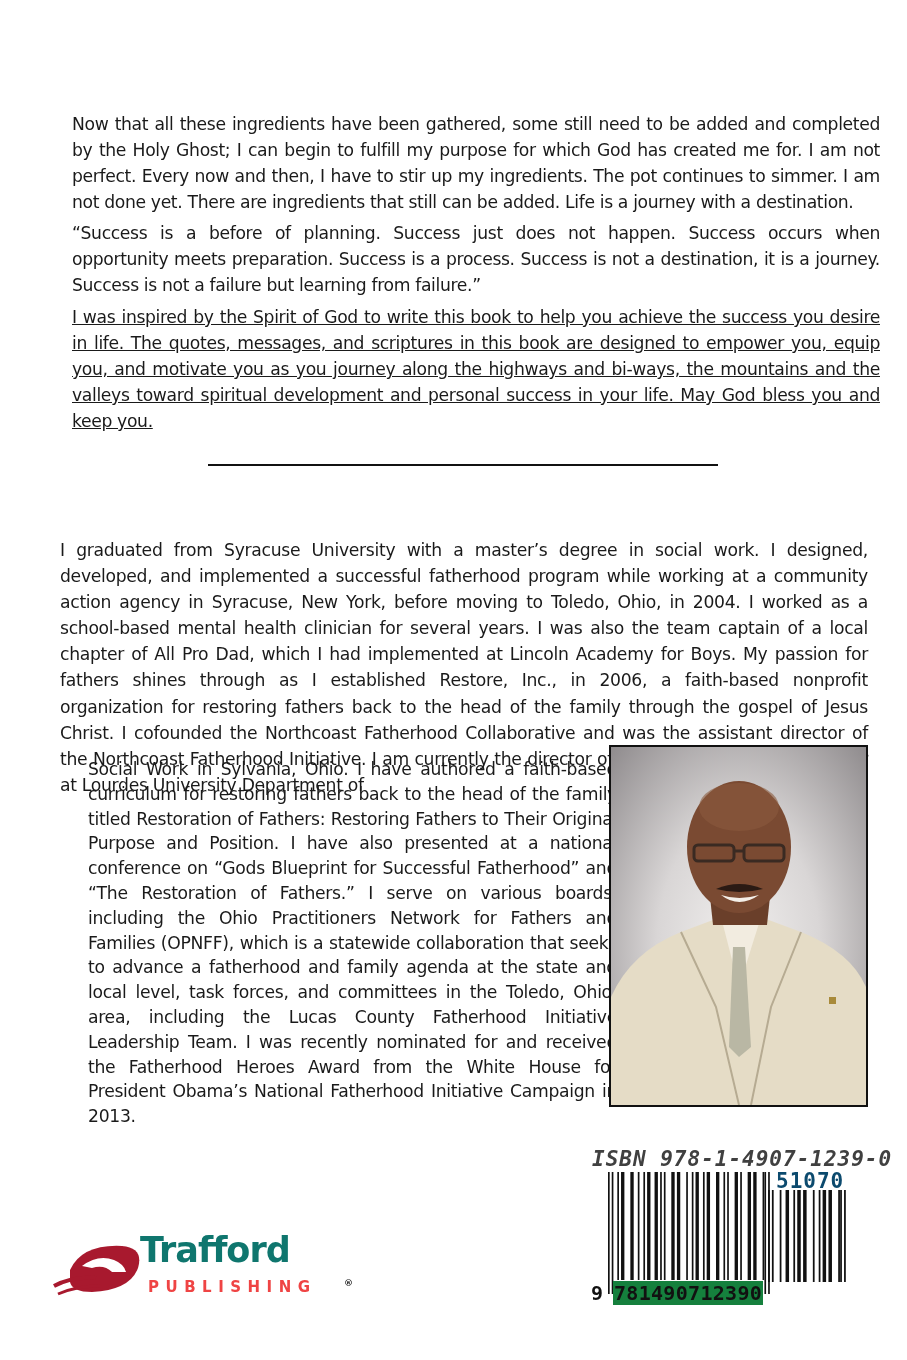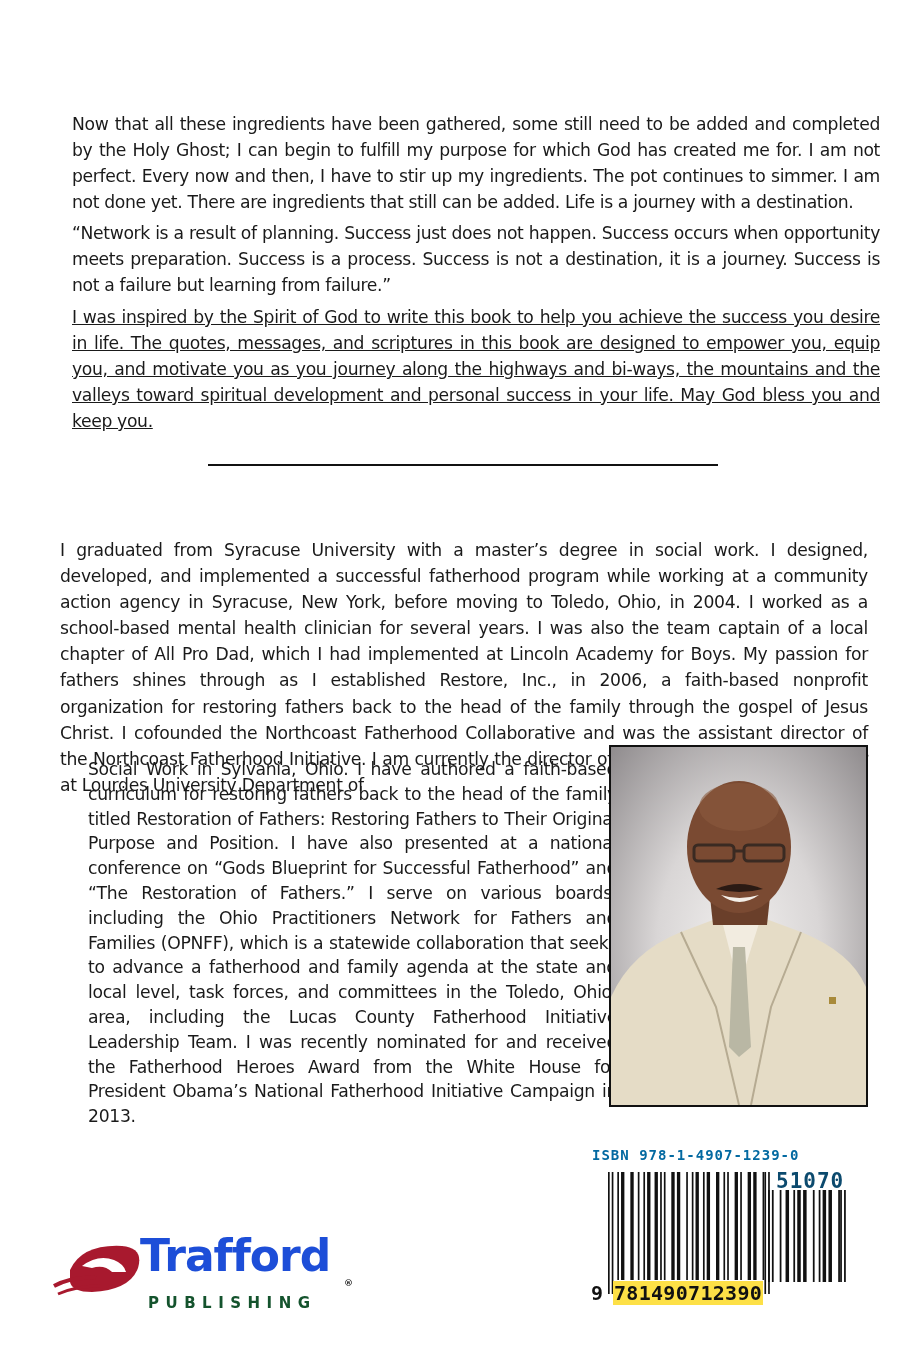"“Network is a result of" p.para { text: Network is a result -> Success is a before }
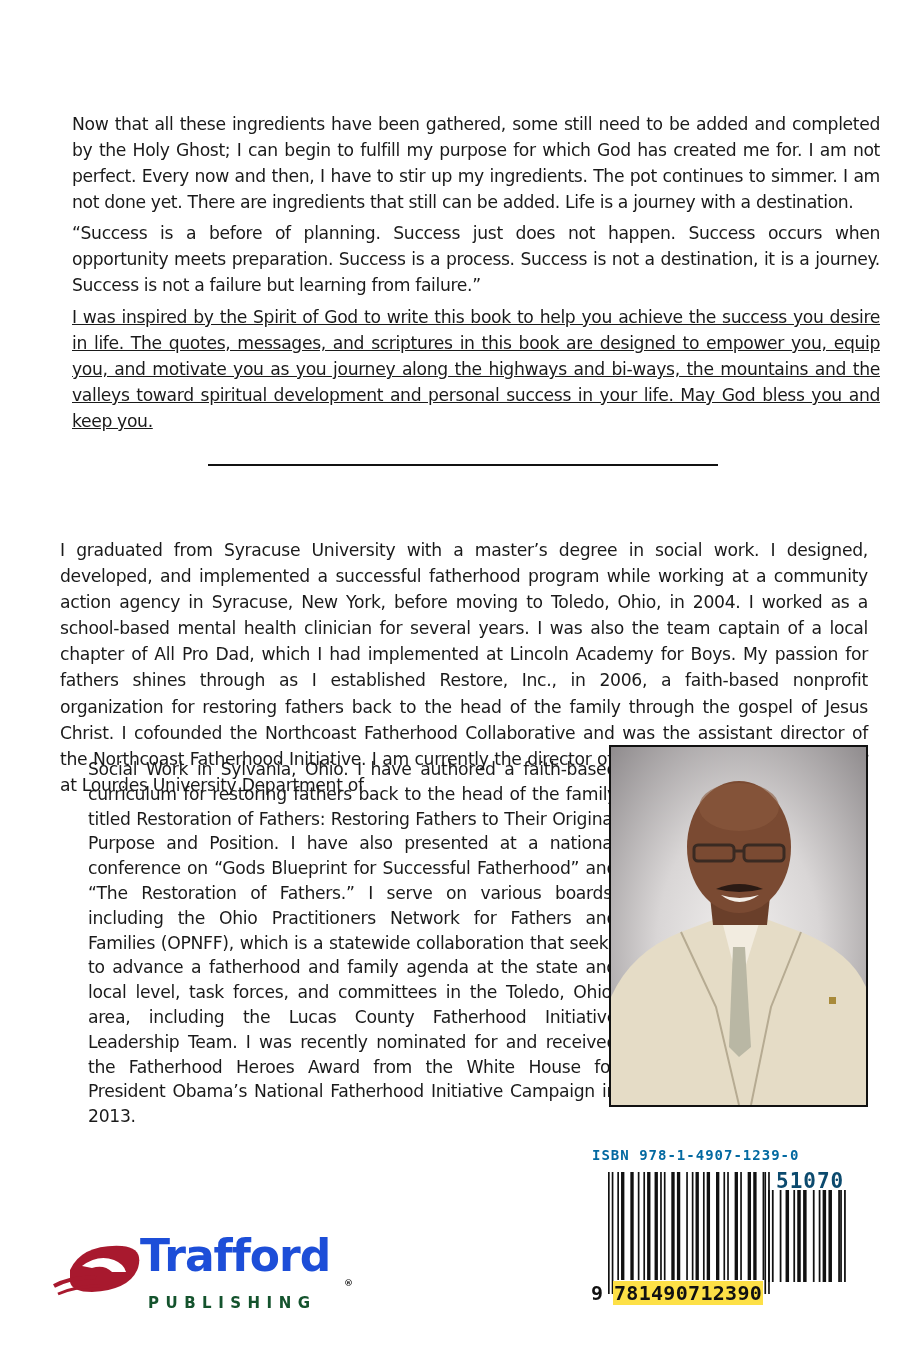"ISBN 978-1-4907-1239-0" .isbn-text { color: #0369a1 -> #404040; font-size: 14px -> 21px; font-style: none -> italic }
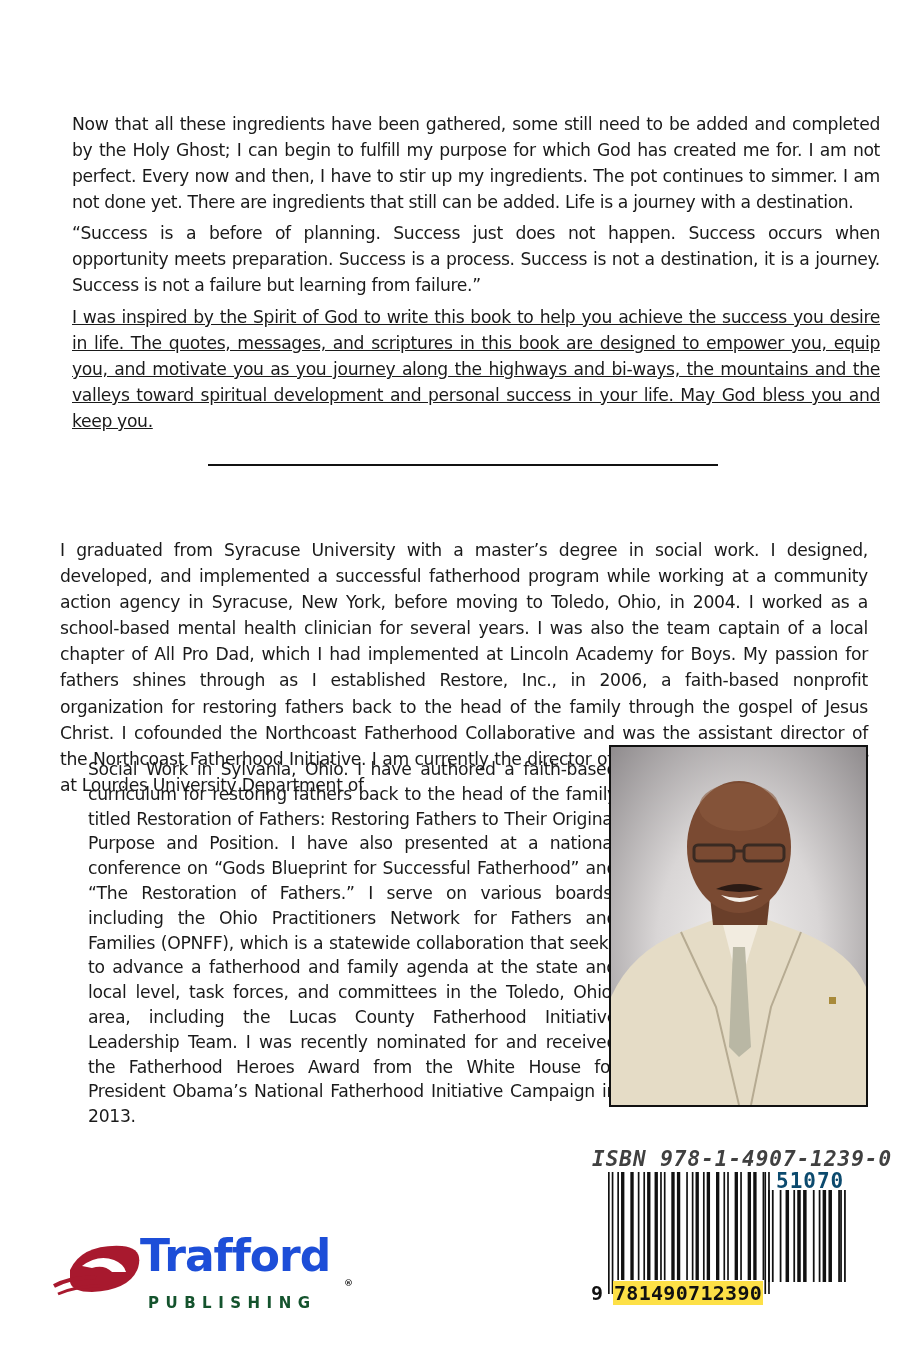"Trafford" .logo-word { color: #1d4ed8 -> #0f766e; font-size: 44px -> 35px }
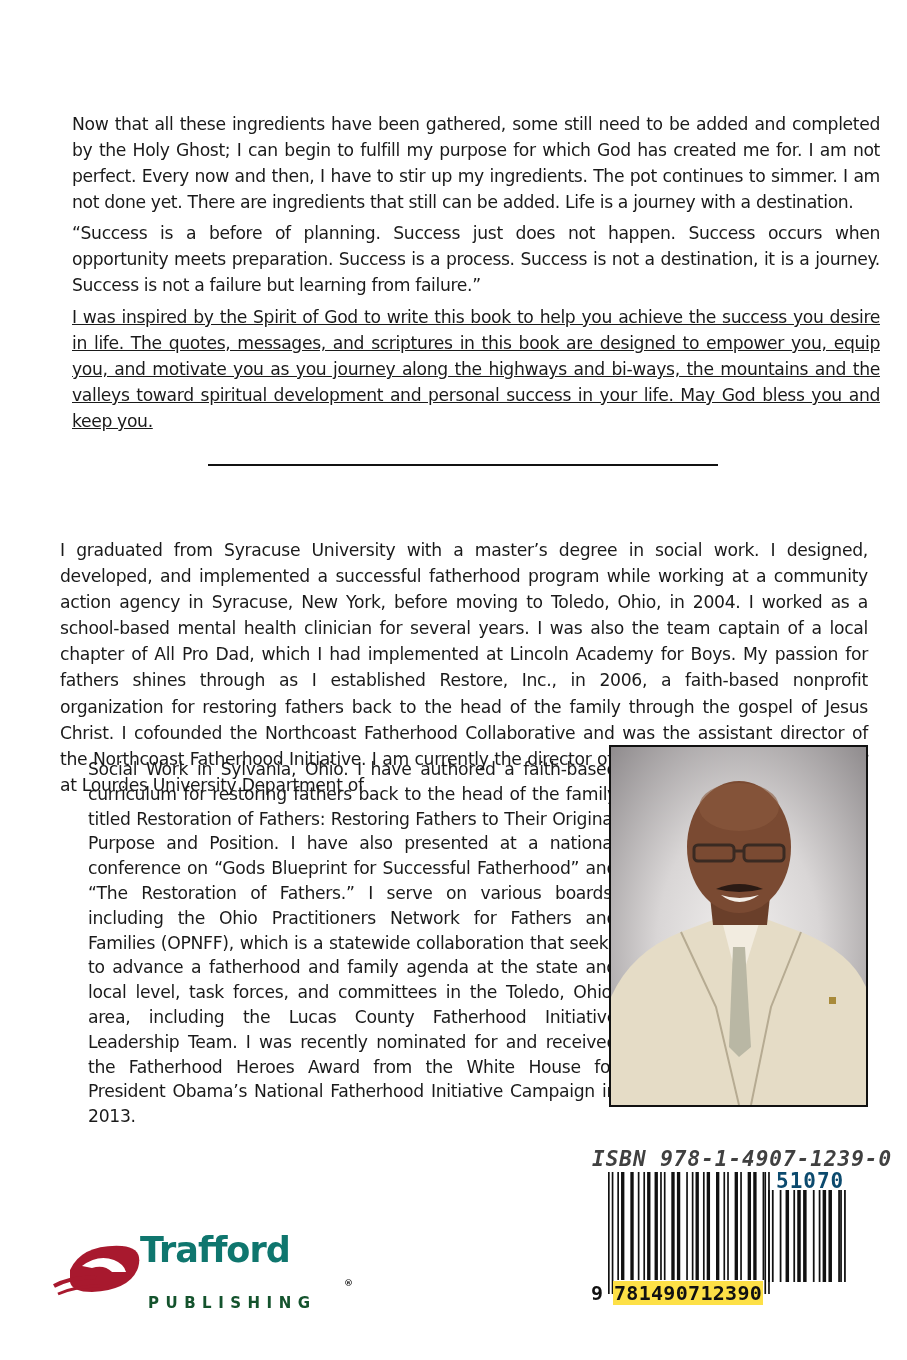"PUBLISHING" .logo-sub { color: #14532d -> #ef4444; top: 56px -> 40px }
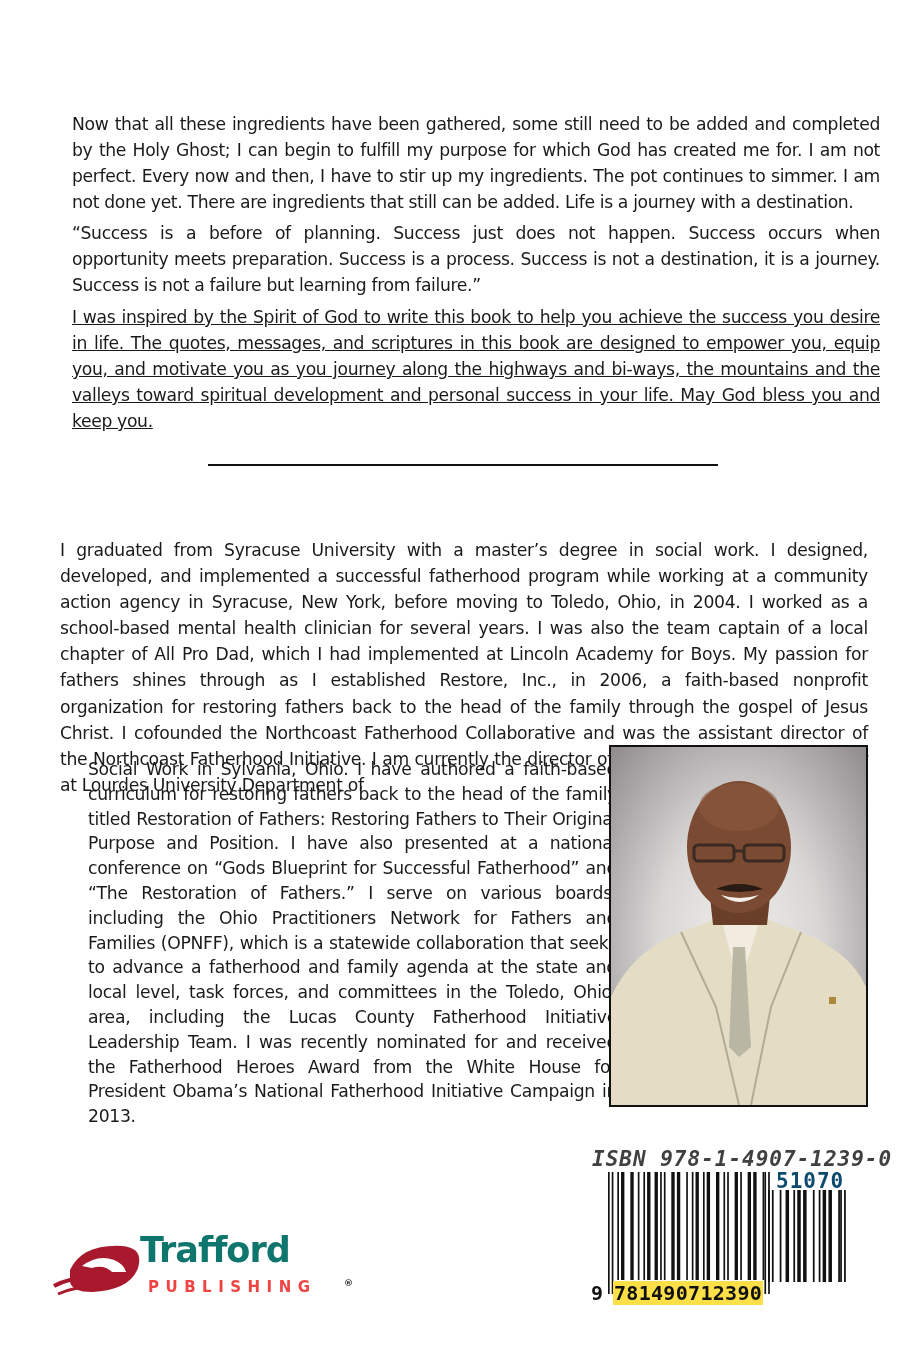"781490712390" .ean-digits { background: #fde047 -> #15803d }
